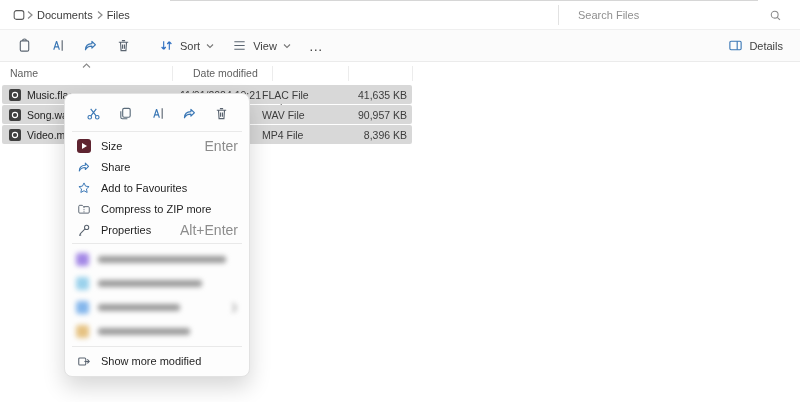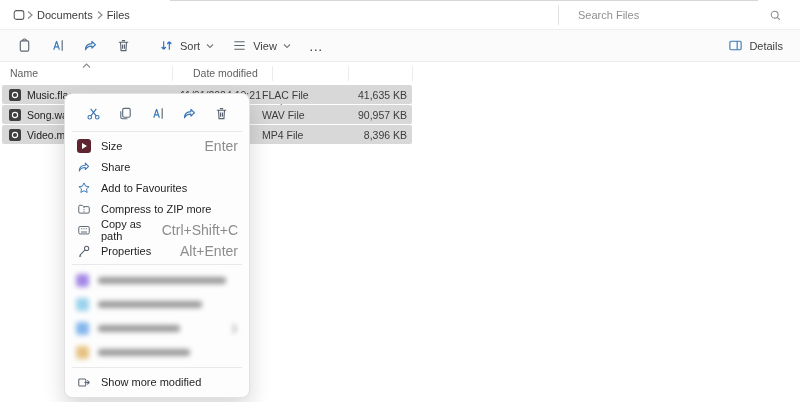"Copy as path" div.menu-item { html: <div> <span> <svg> <rect></rect> <path></path> </svg> </span> <span>Copy as path</span> <span>Ctrl+Shift+C</span> </div> -> none }
